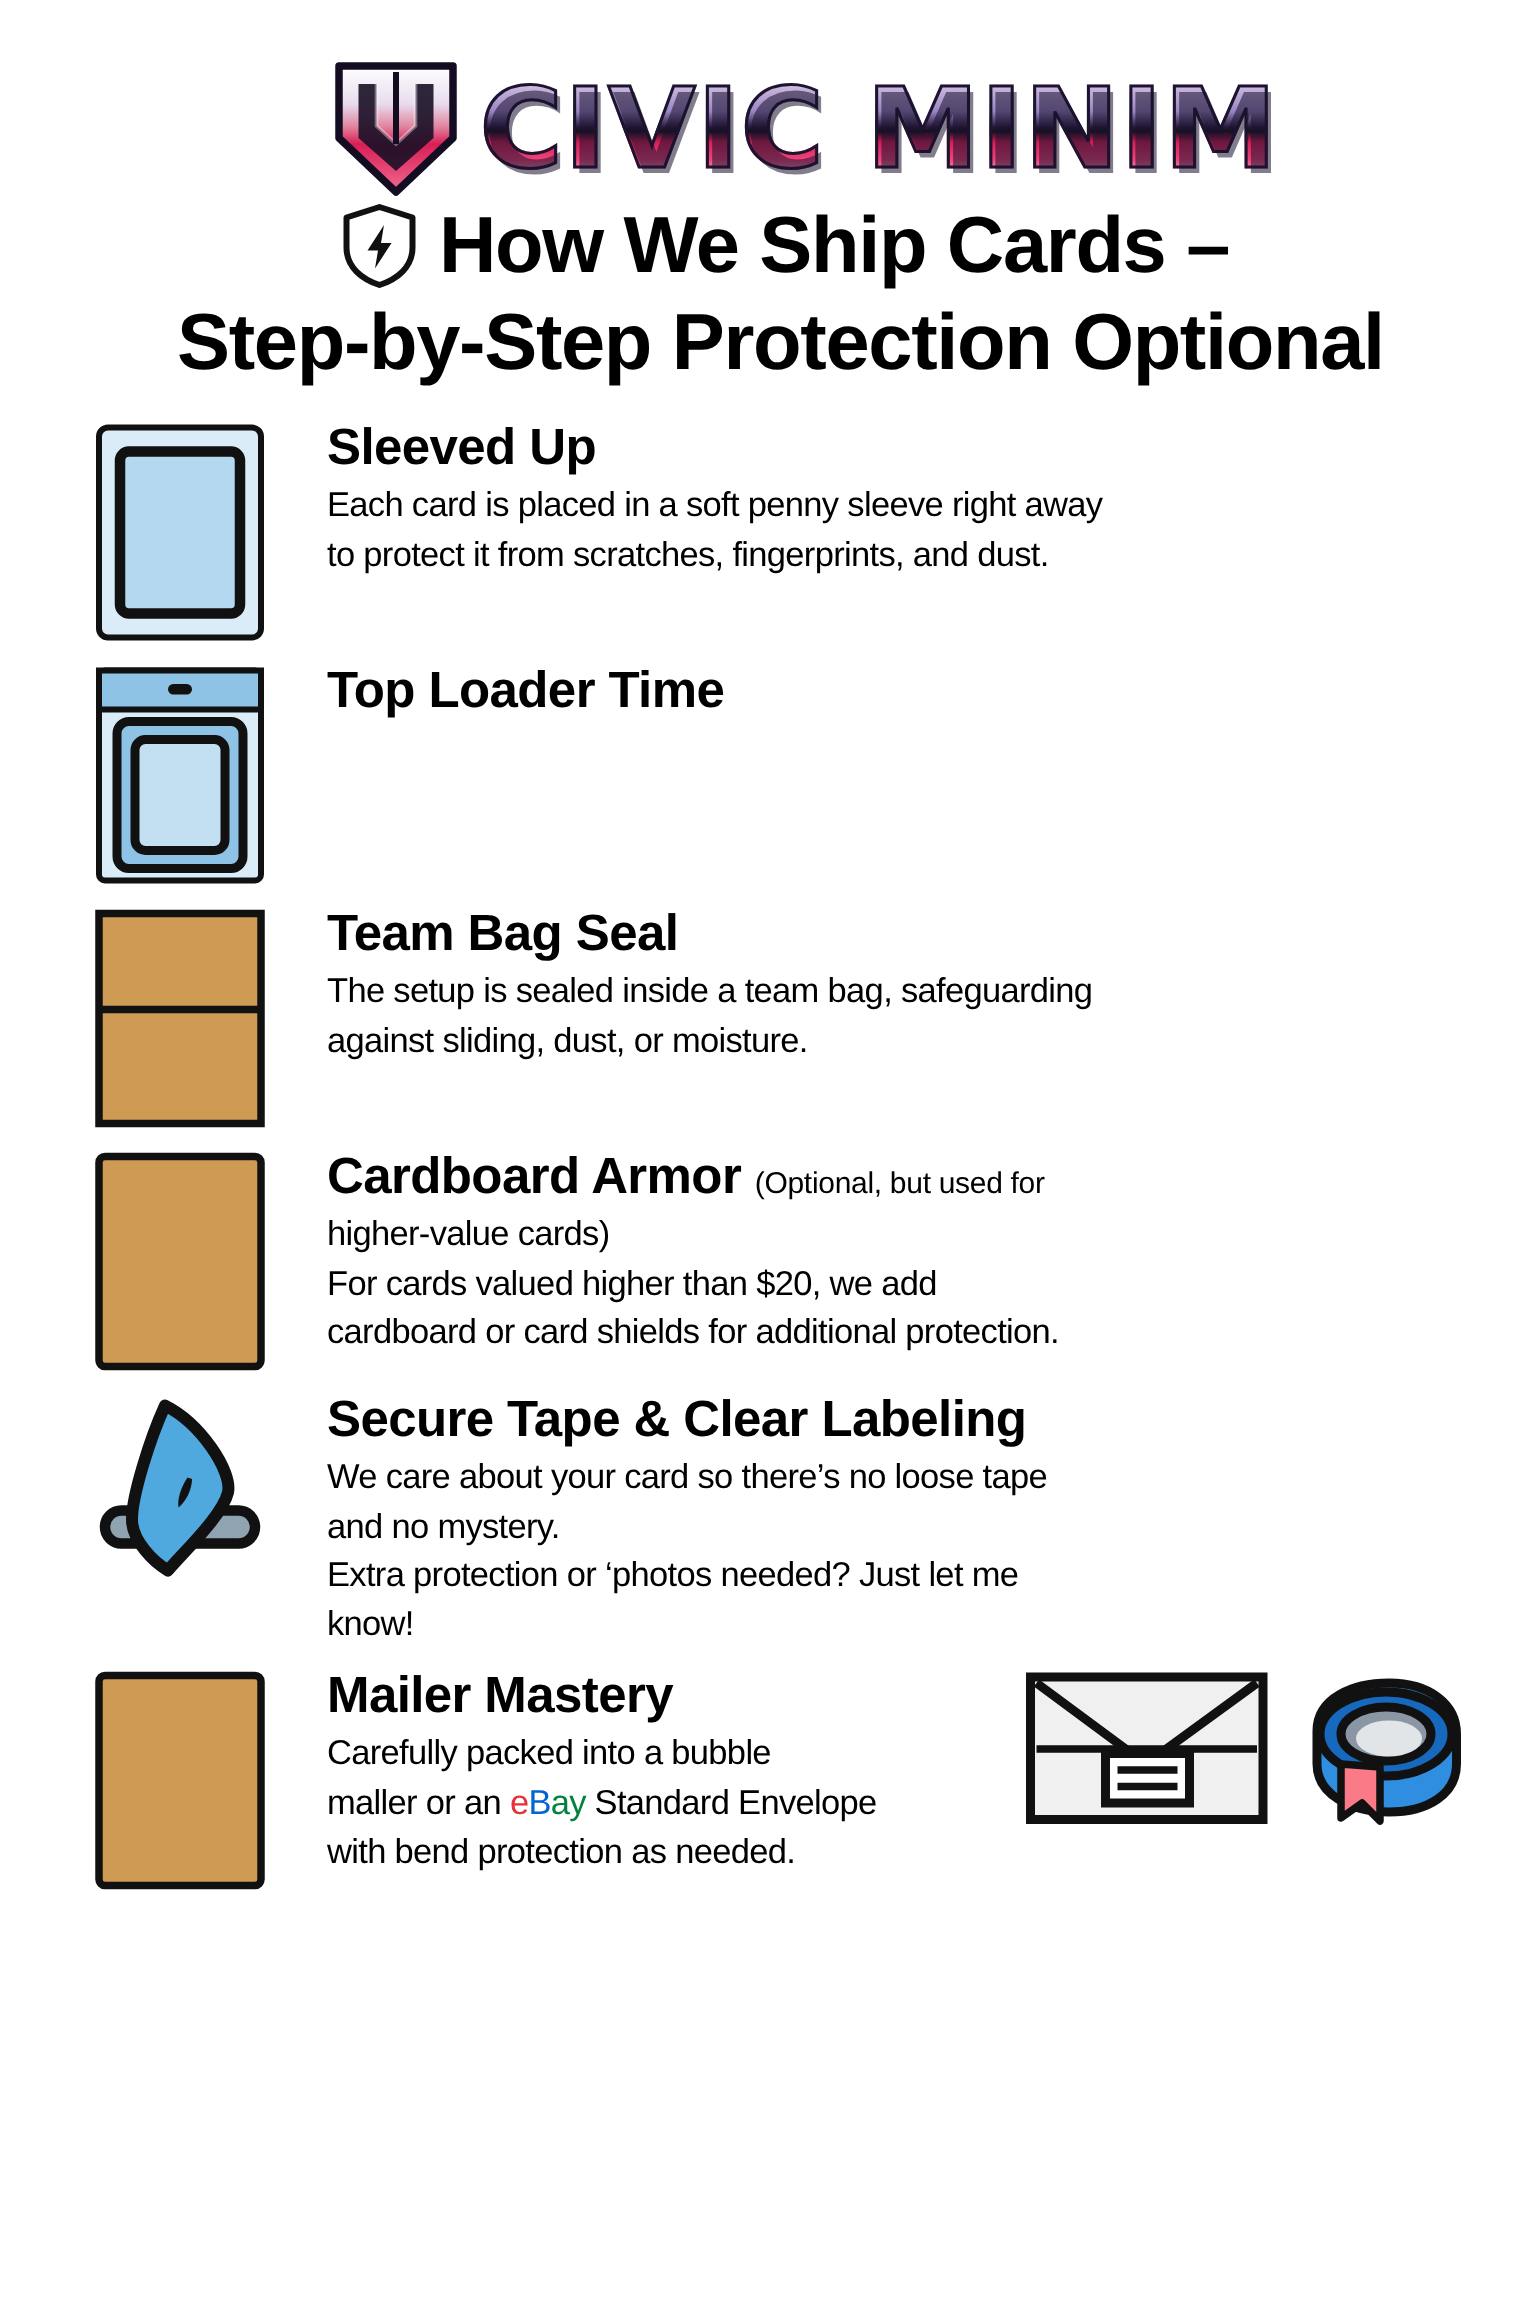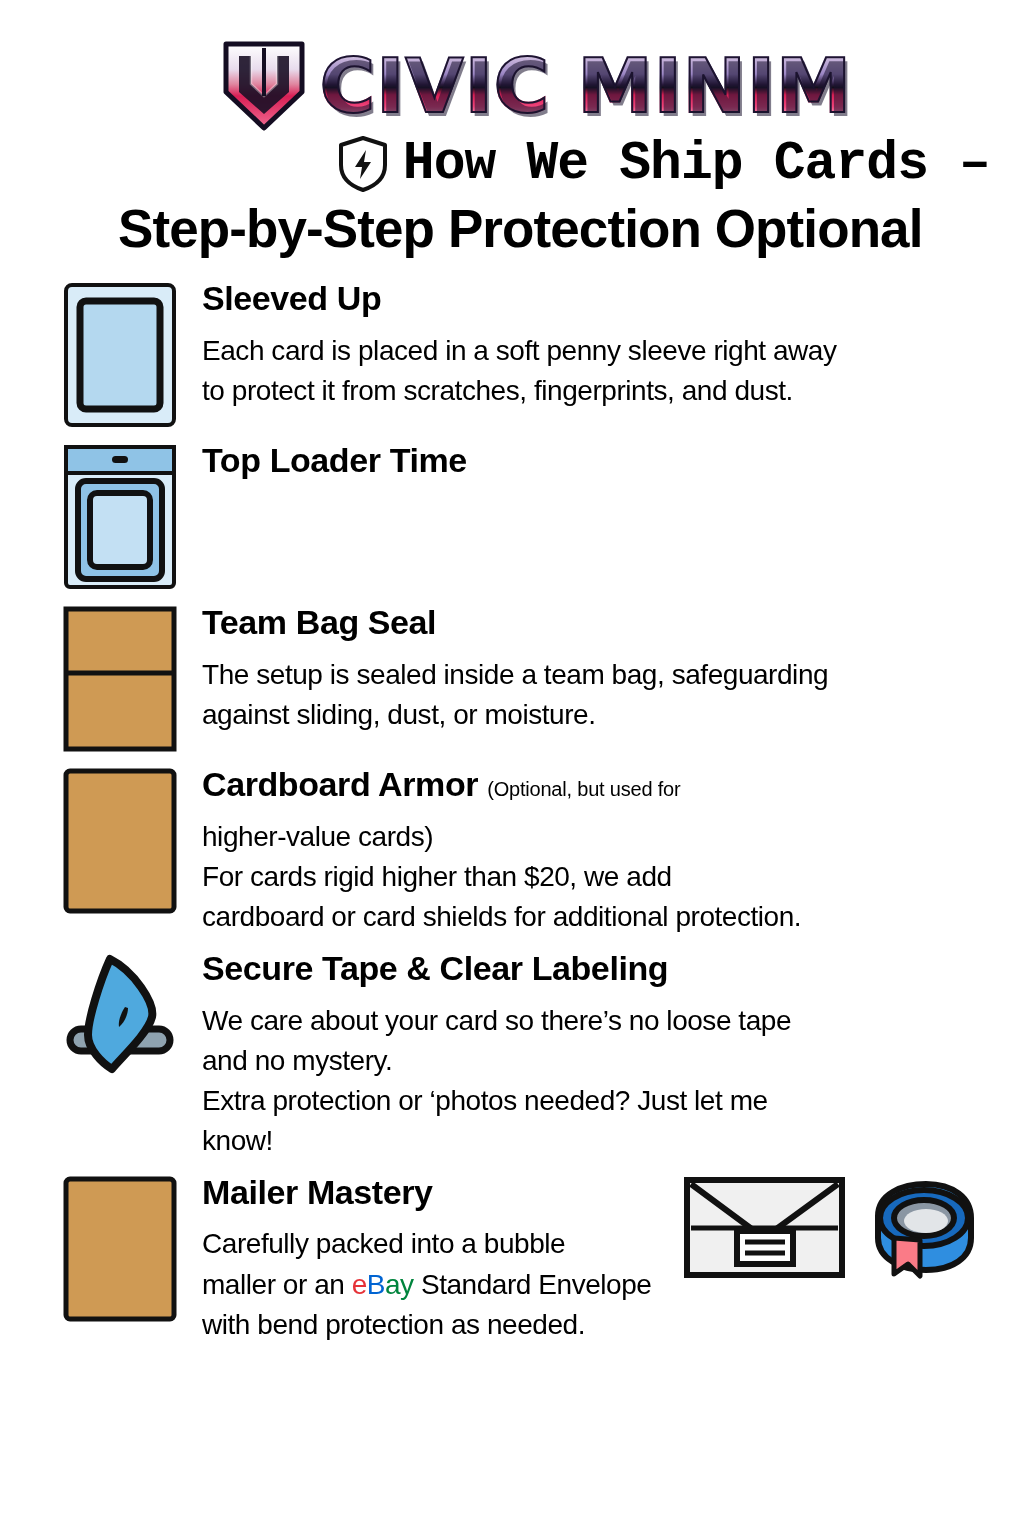"How We Ship Cards –" .title-line-1 { font-family: Liberation Mono, monospace -> none; justify-content: flex-end -> center }
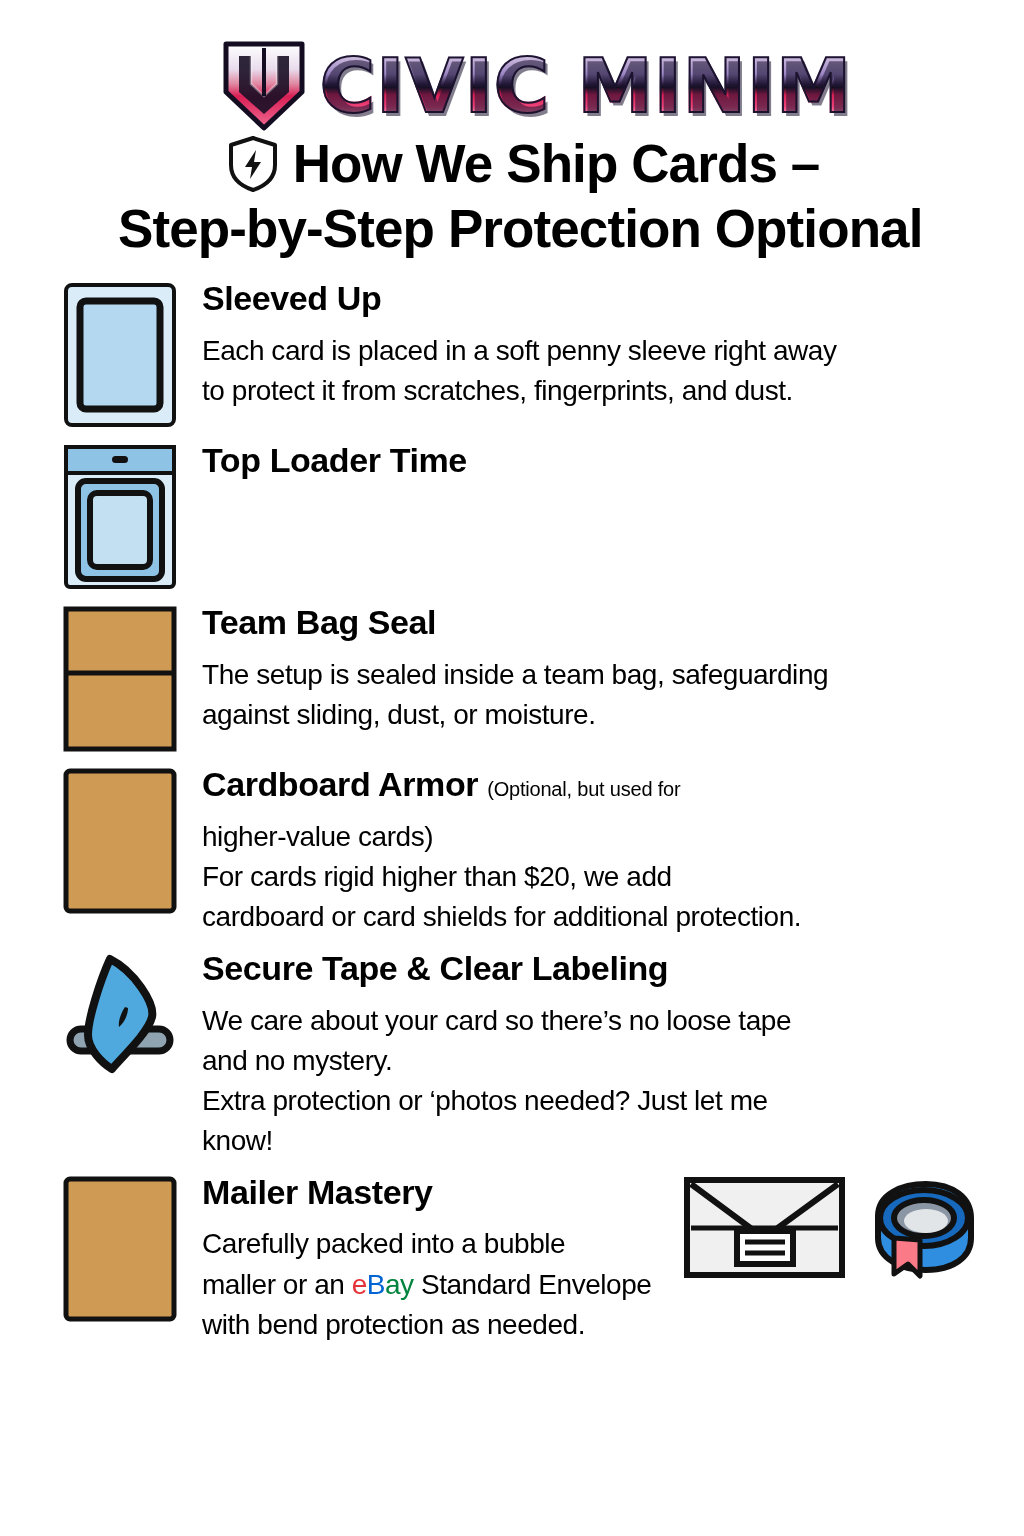"Sleeved Up" .step { gap: 22px -> 38px }
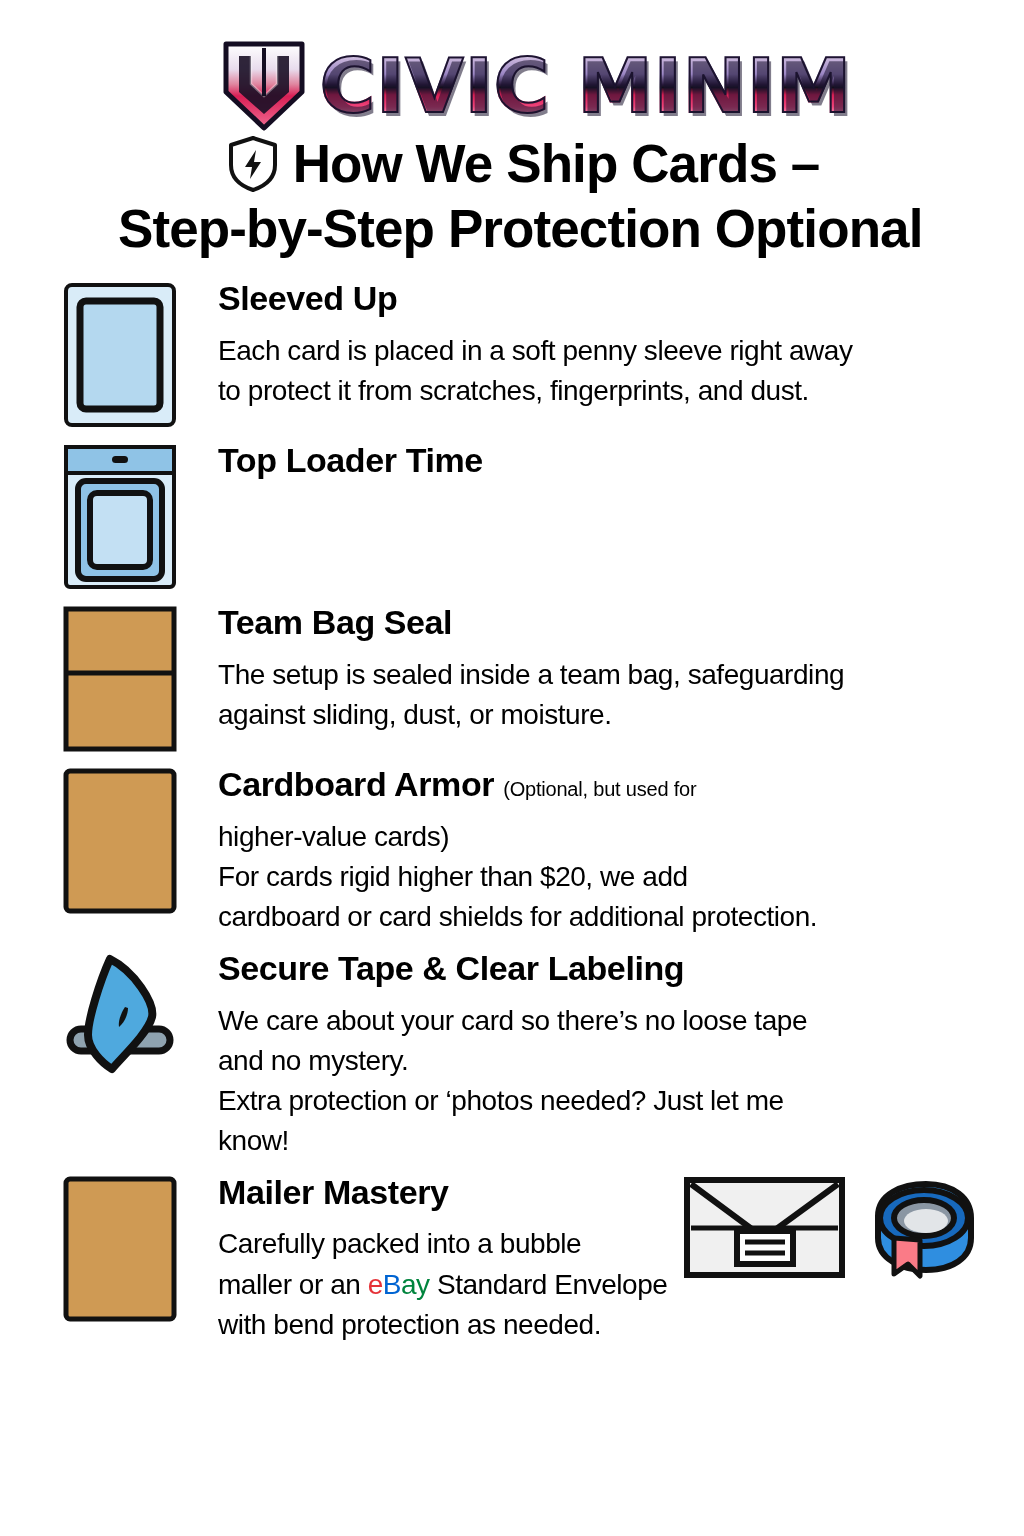"Each card is placed in" .step-text { font-size: 28px -> 23px; margin-top: 12px -> none }
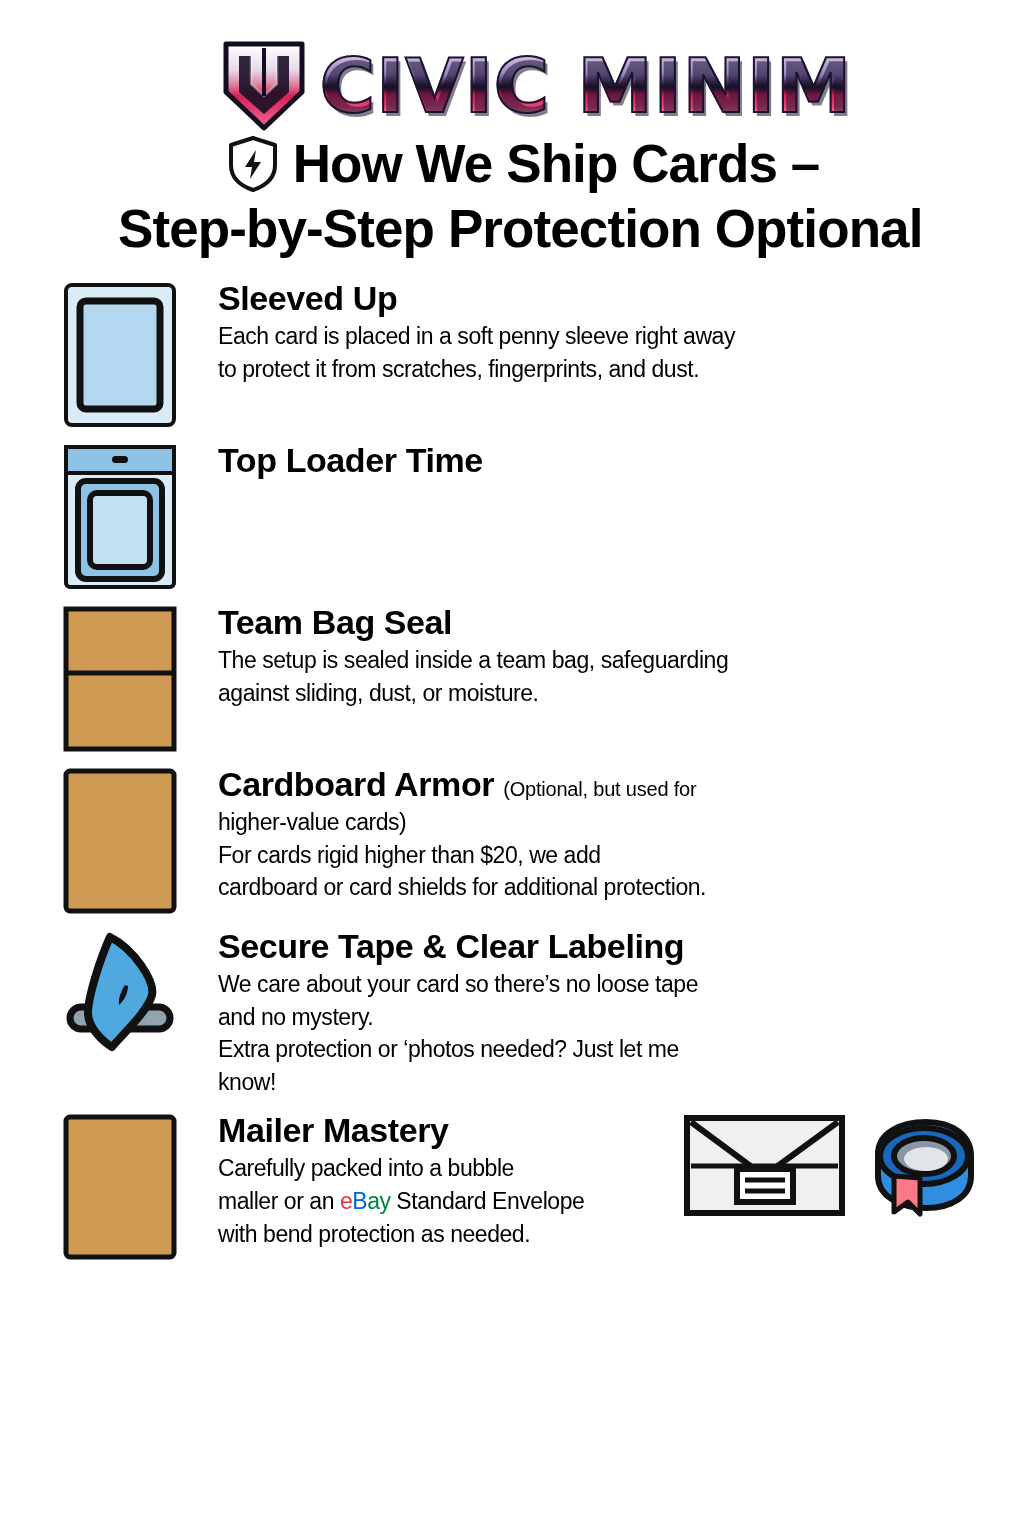"For cards rigid higher than" p { text: rigid -> valued }
